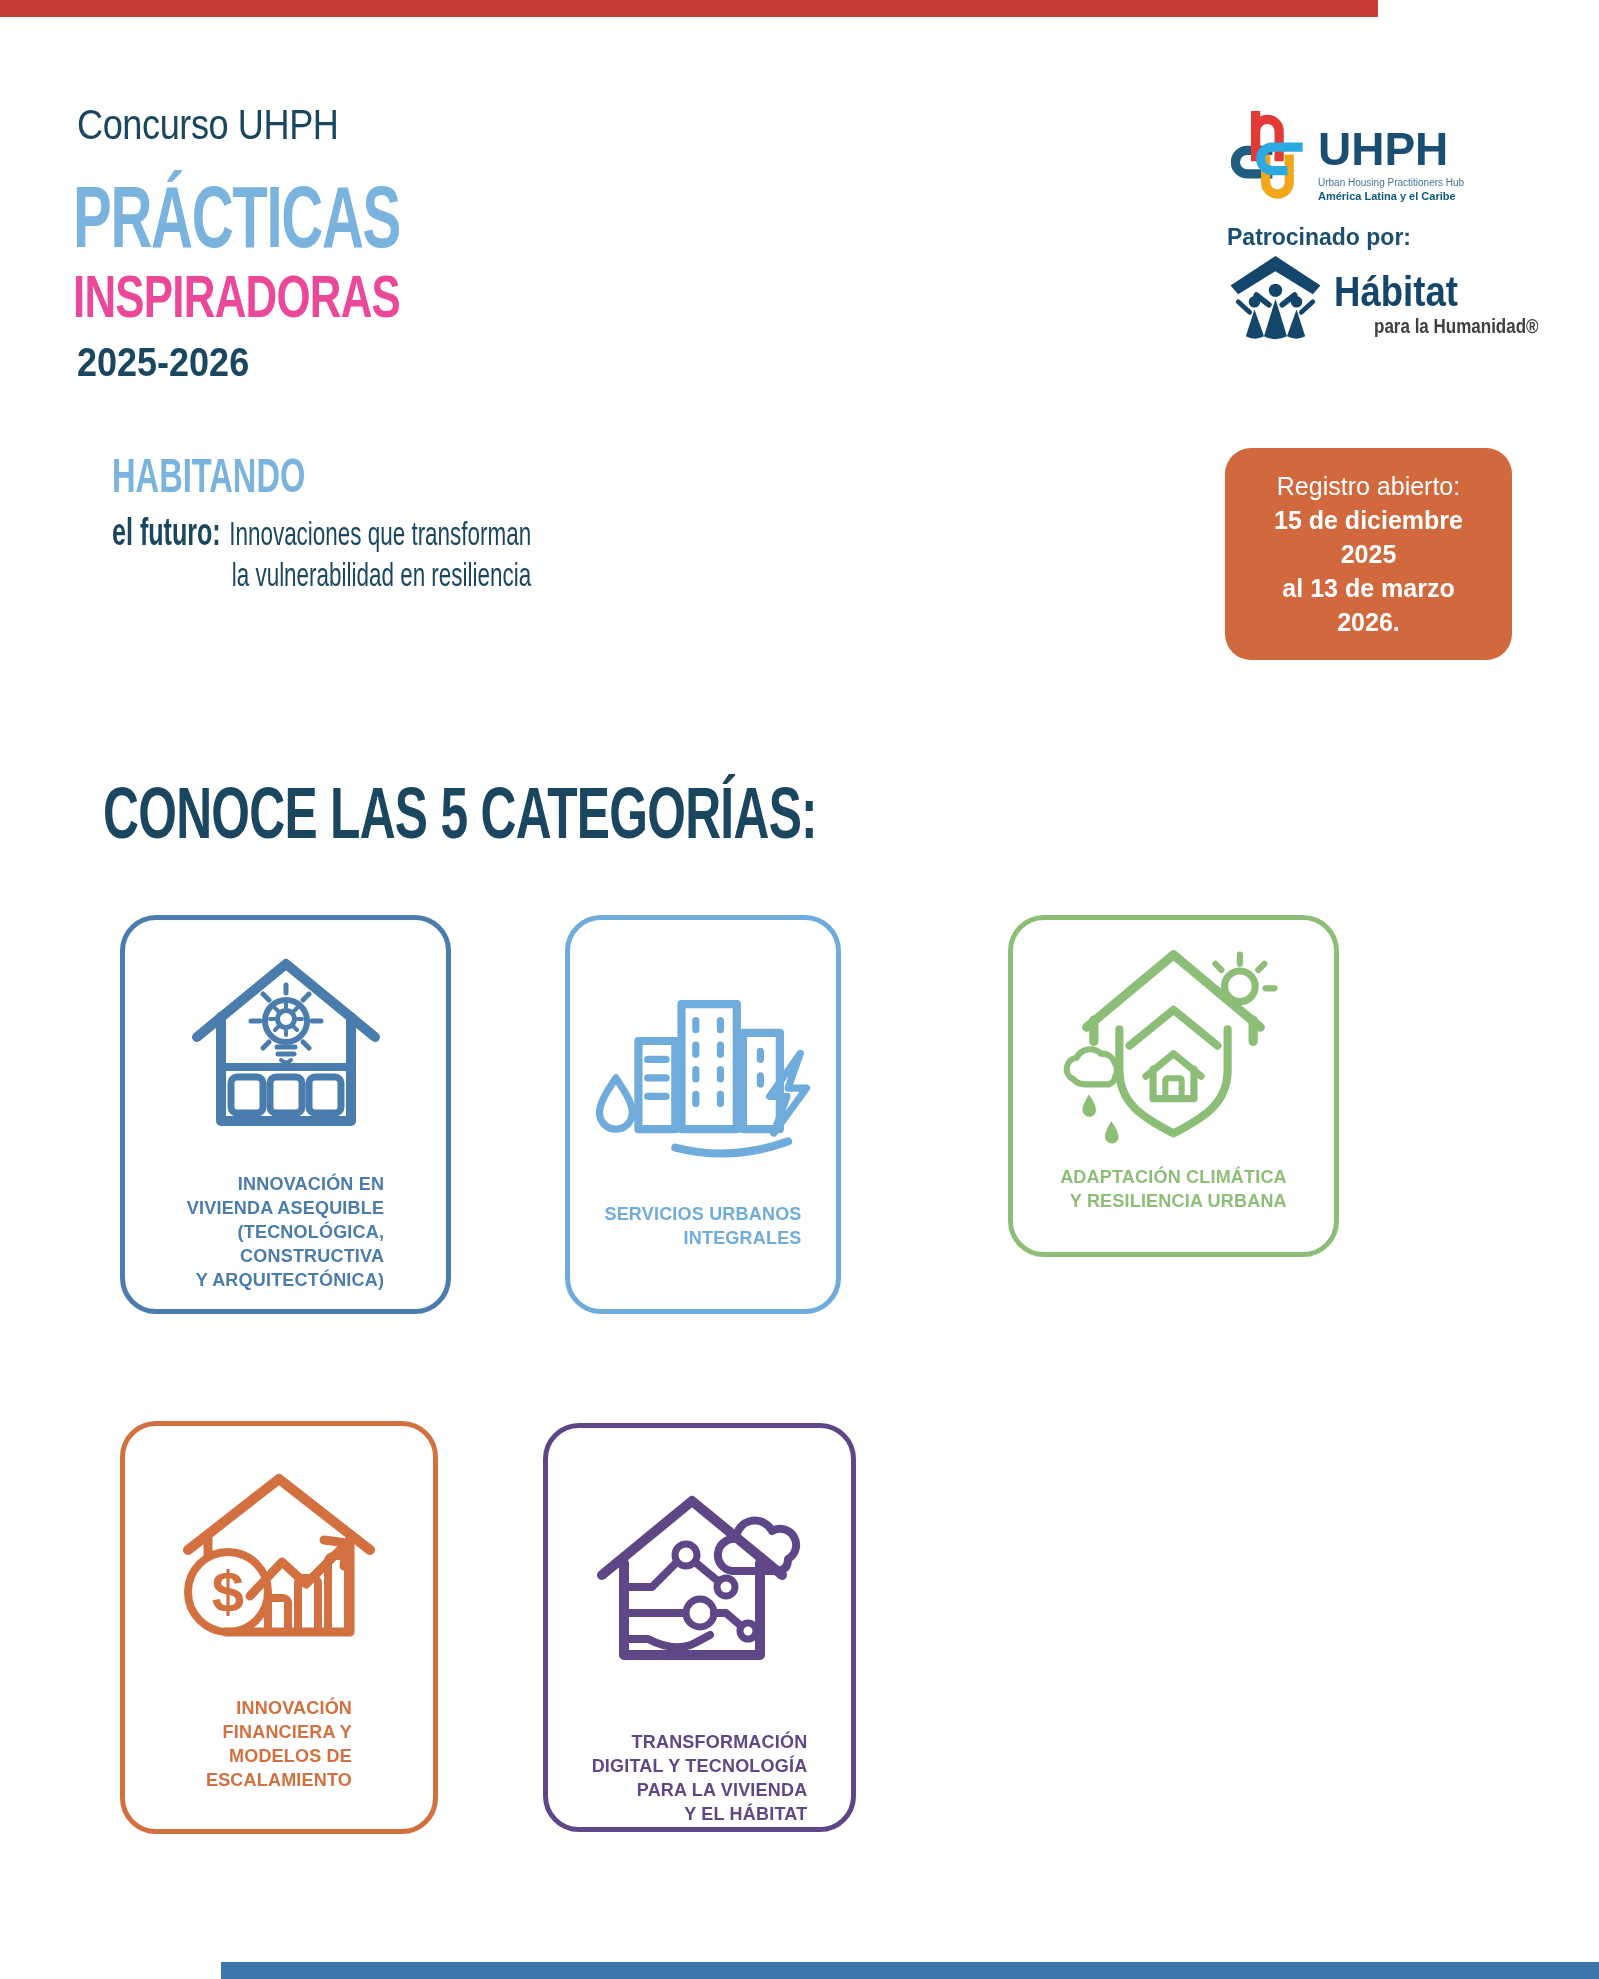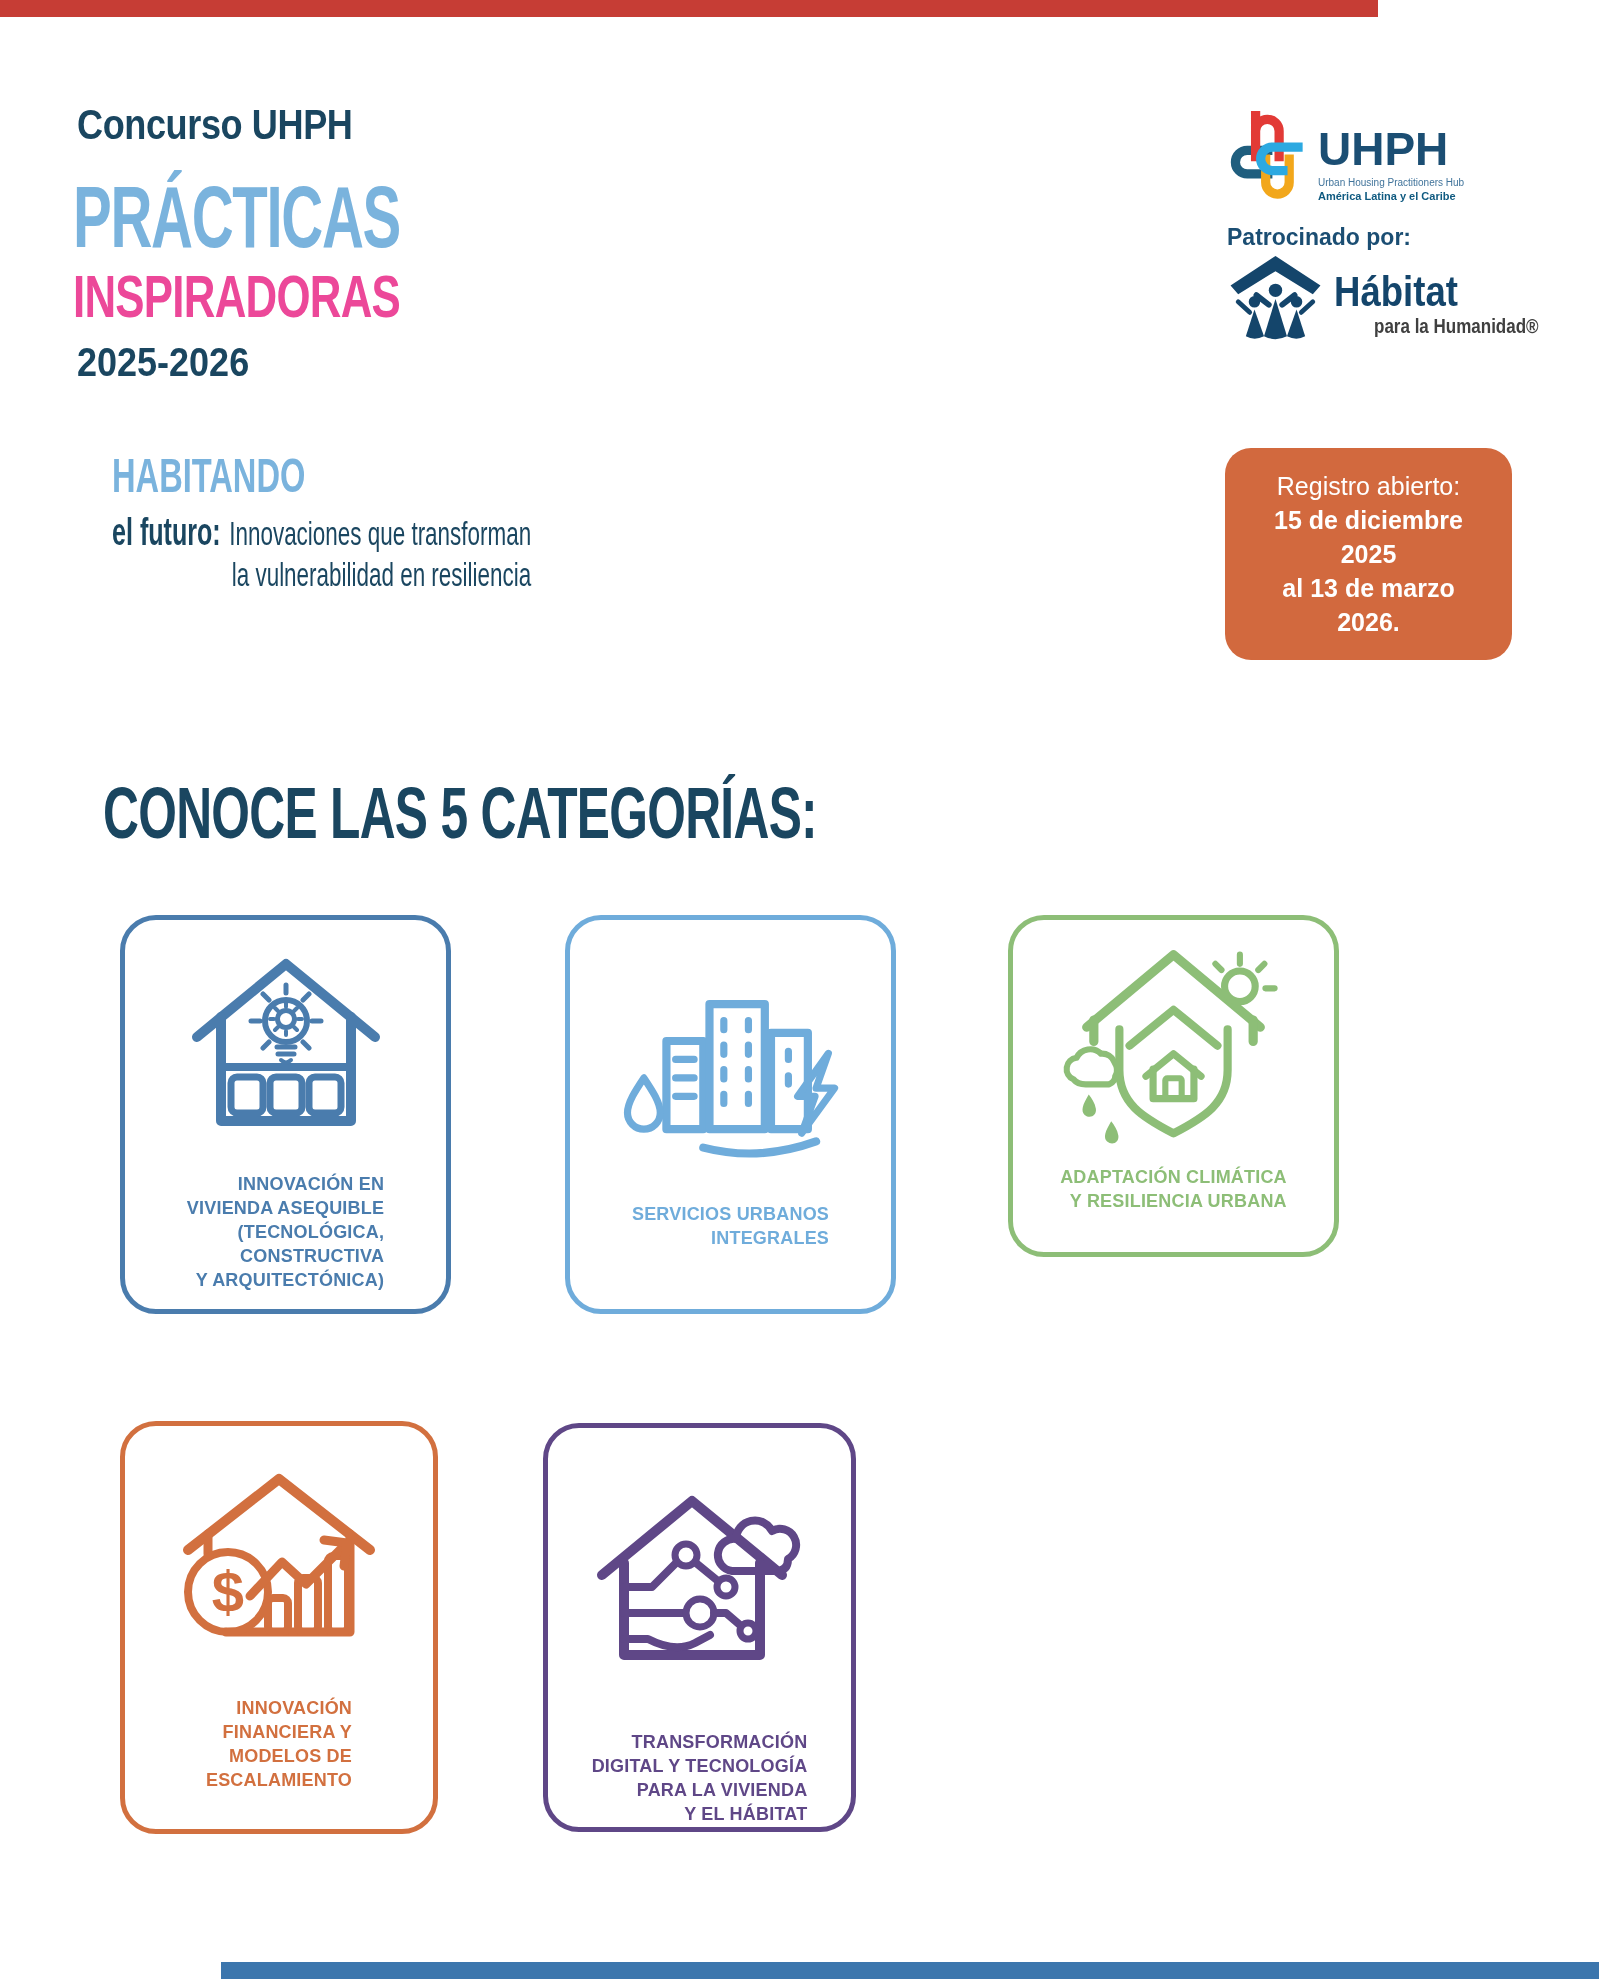"Concurso UHPH" #kicker { font-weight: 700 -> 400 }
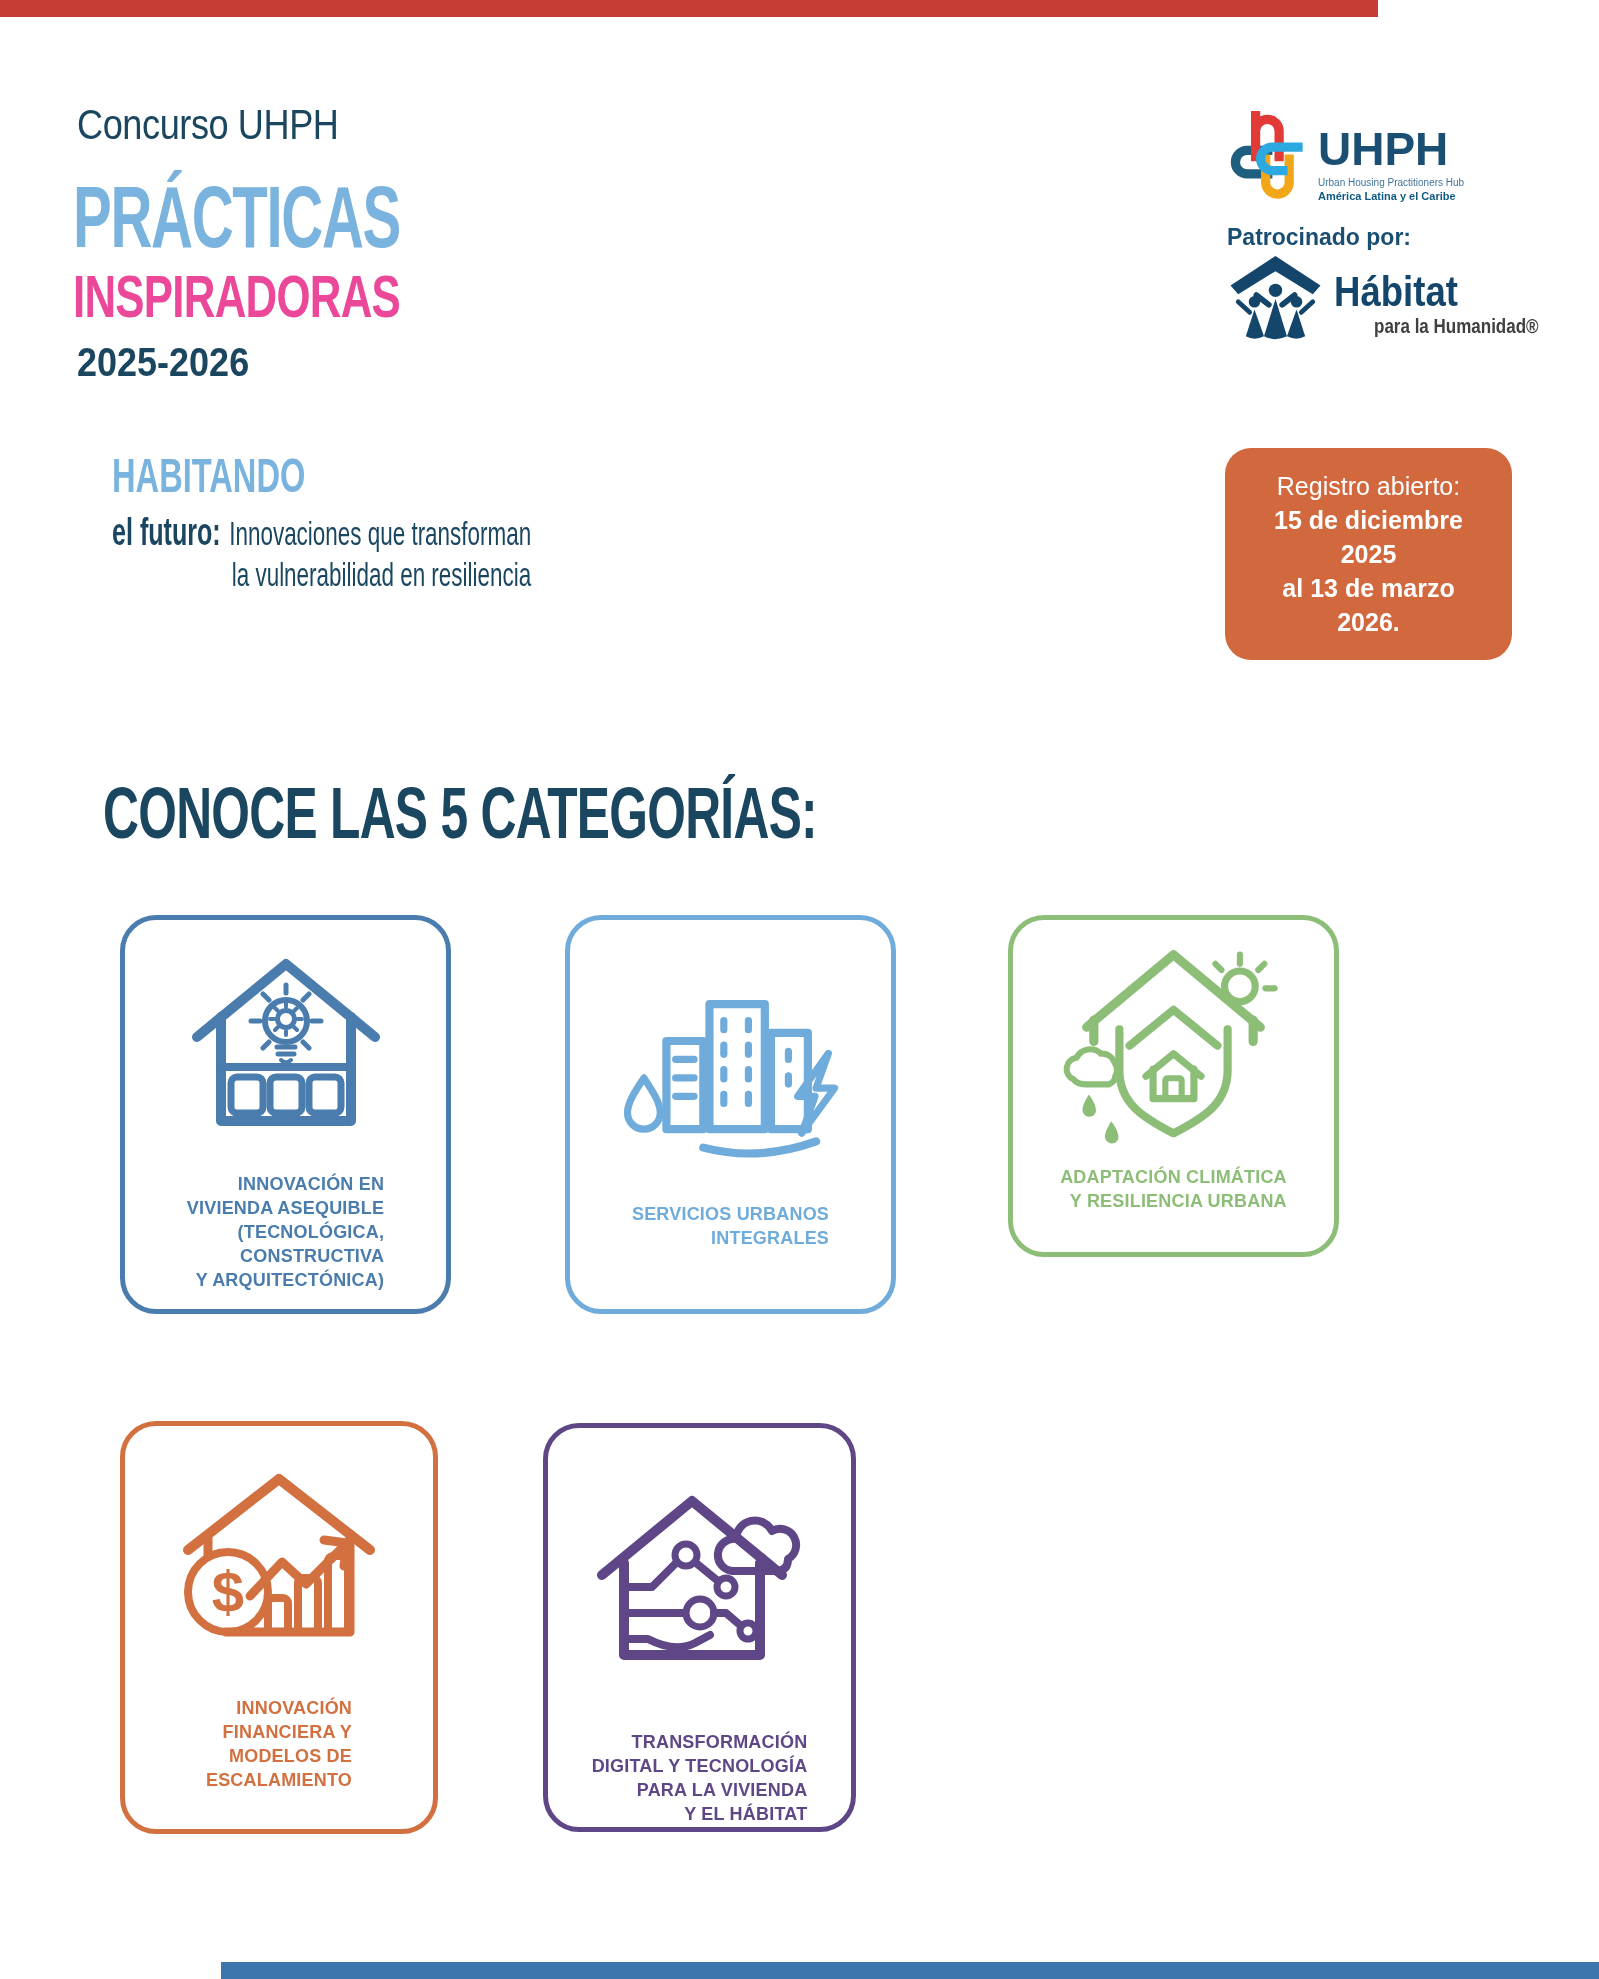"SERVICIOS URBANOS" #card2 { width: 331px -> 276px }
